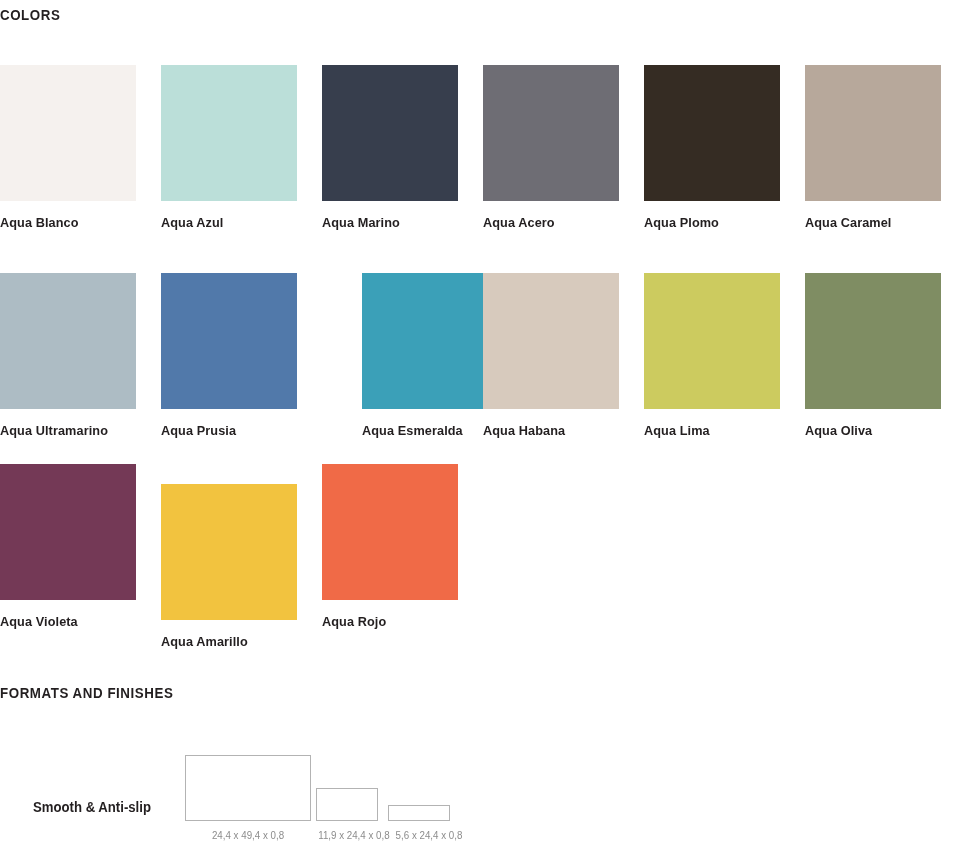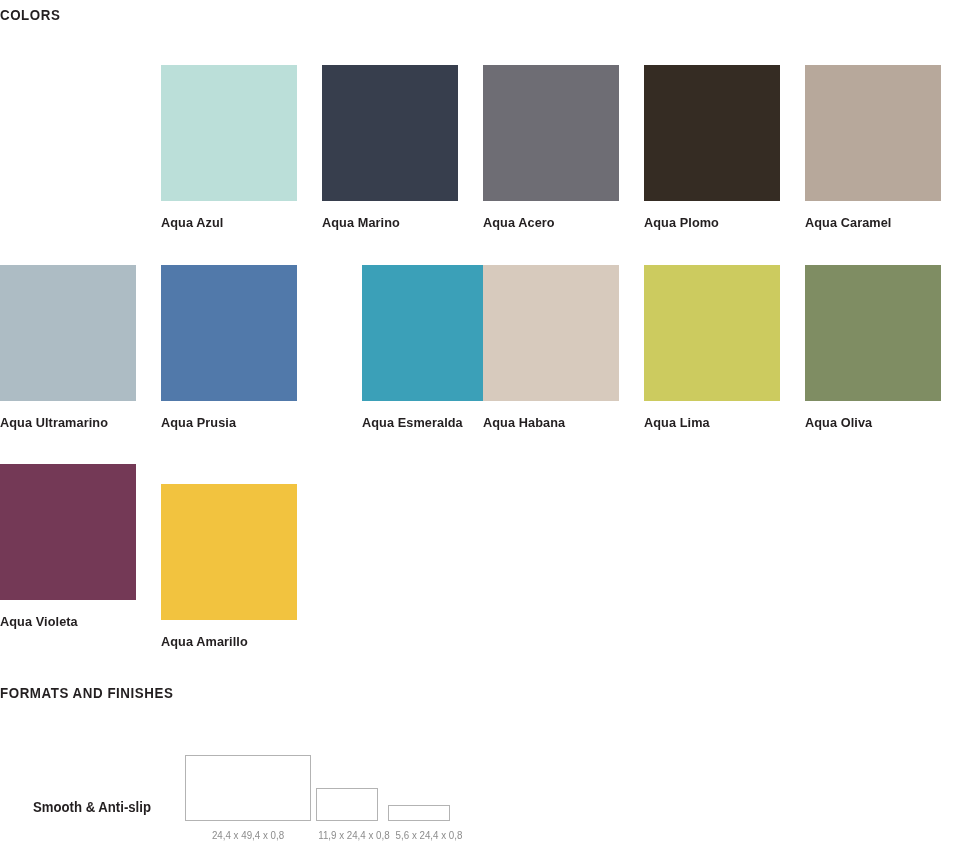"Aqua Blanco" div.color-cell { html: none -> <div> <div></div> <div>Aqua Blanco</div> </div> }
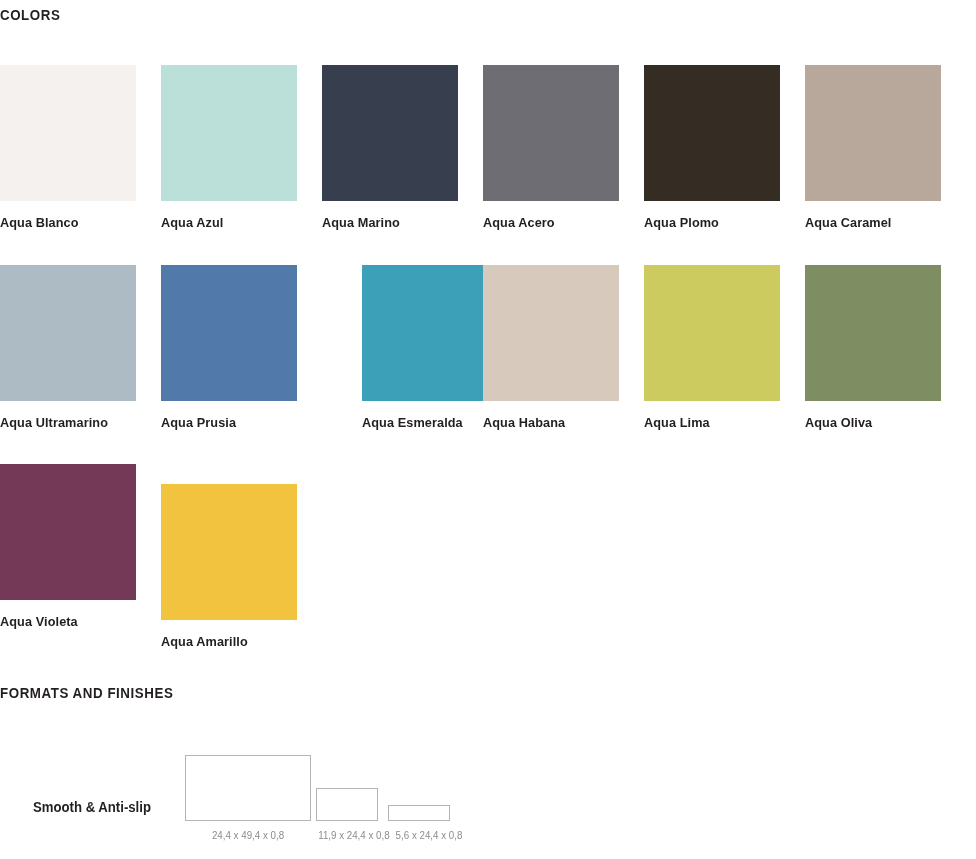"Aqua Ultramarino" div.color-row { top: 200px -> 208px }
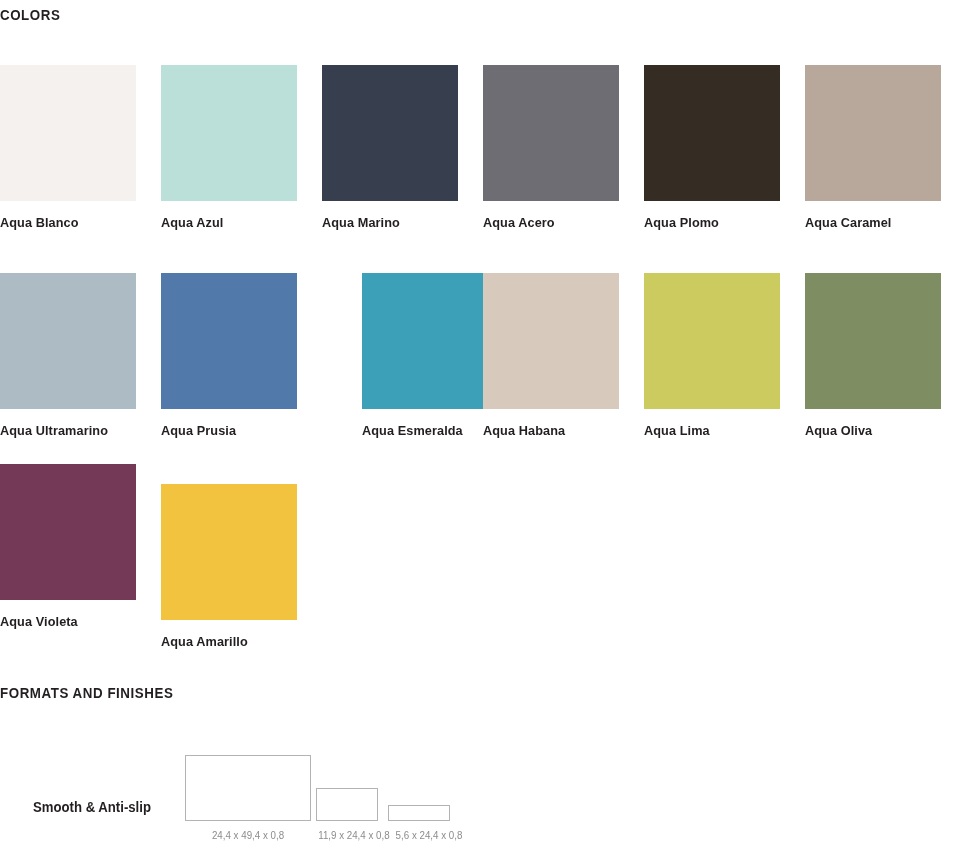"Aqua Rojo" div.color-cell { html: none -> <div> <div></div> <div>Aqua Rojo</div> </div> }
